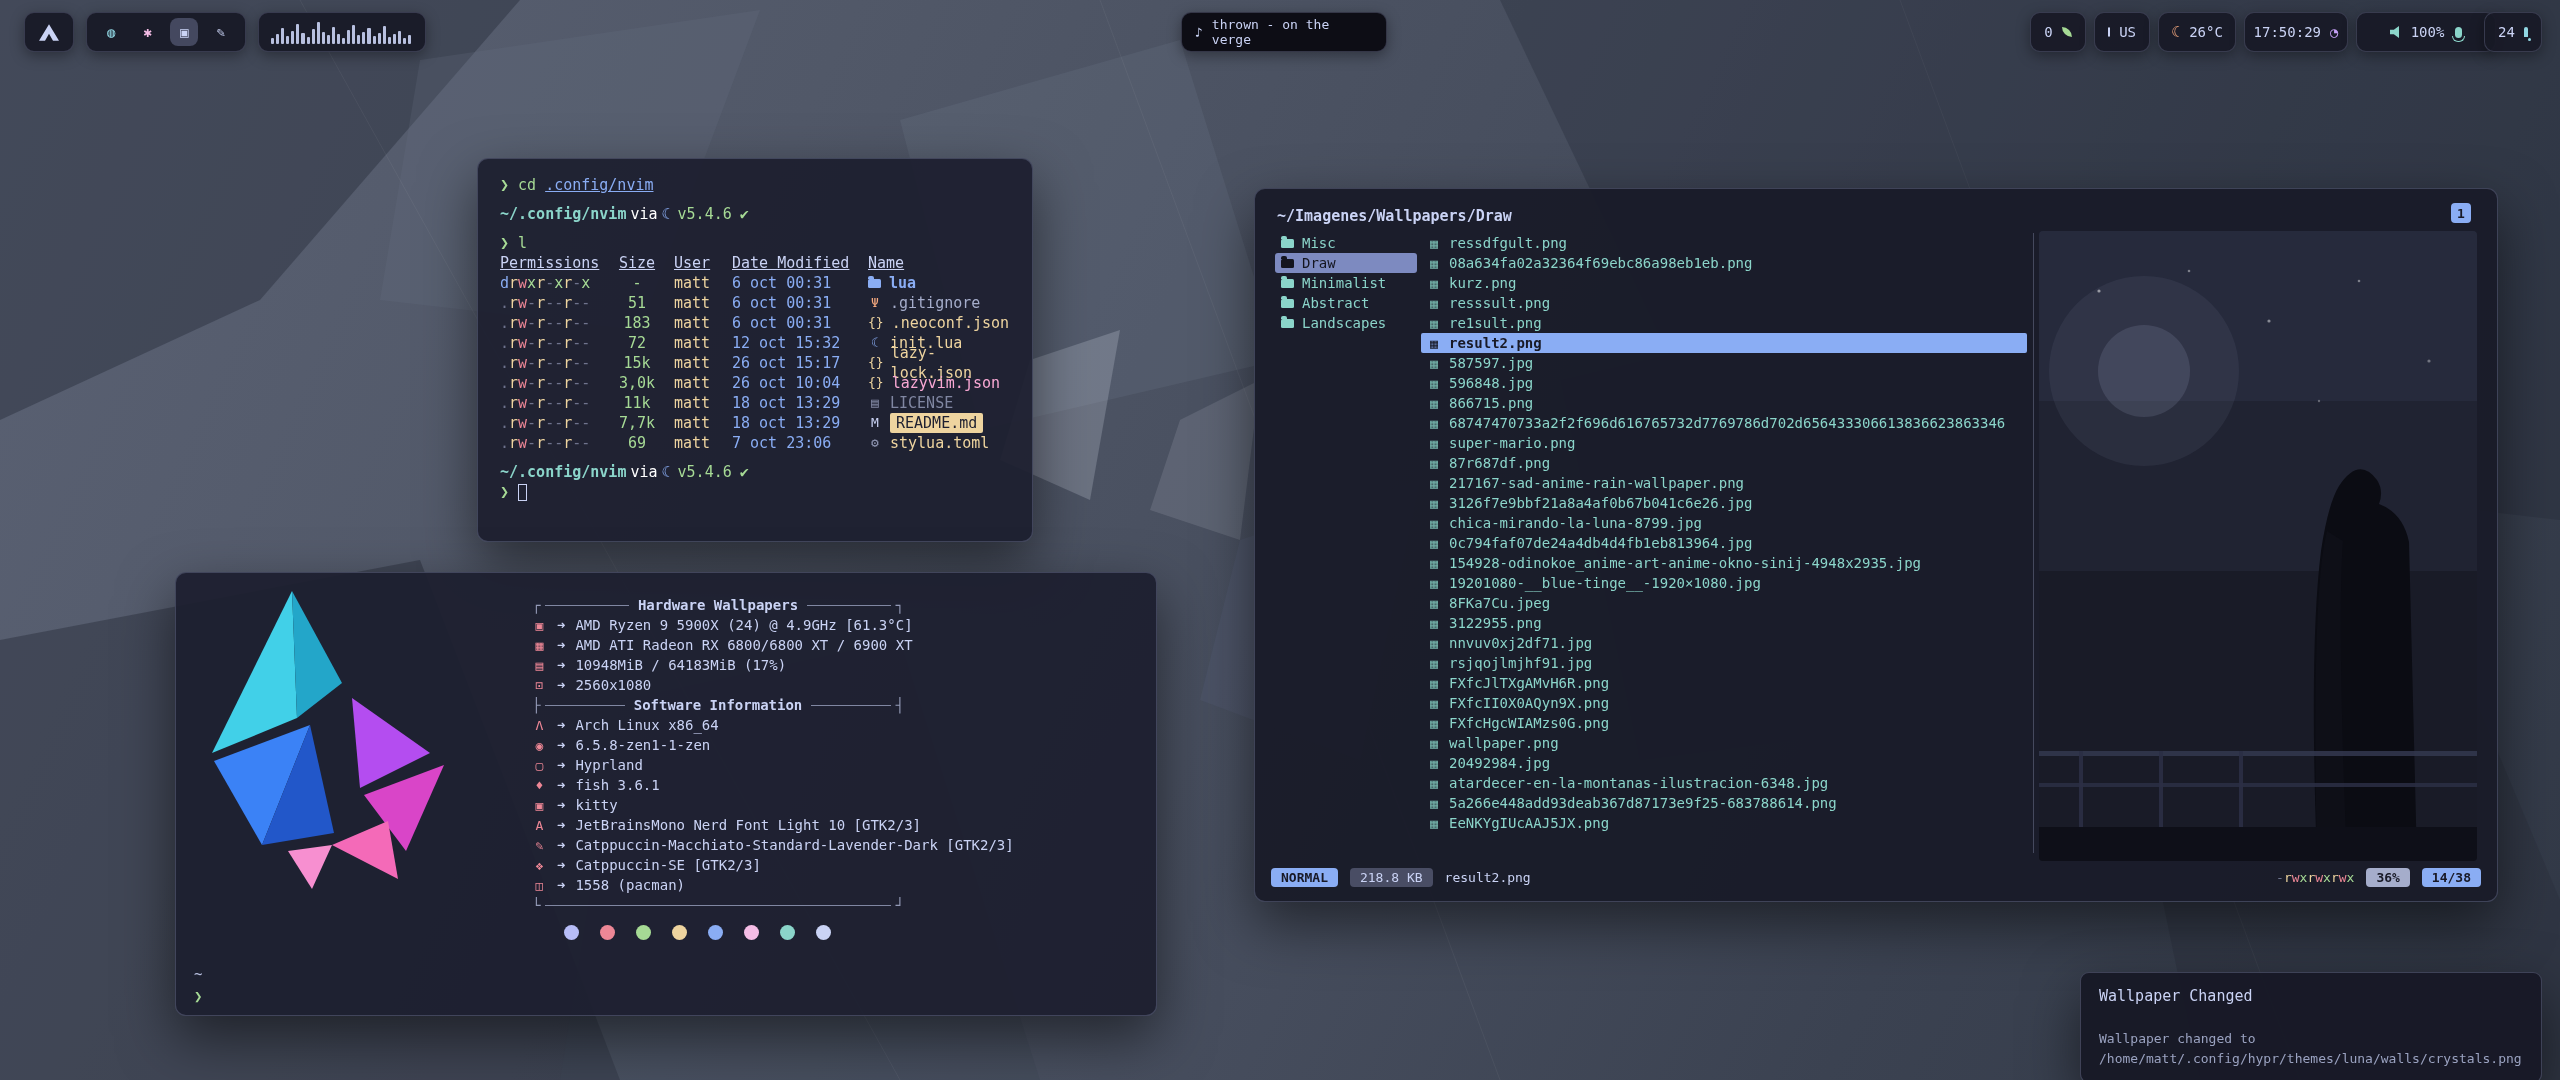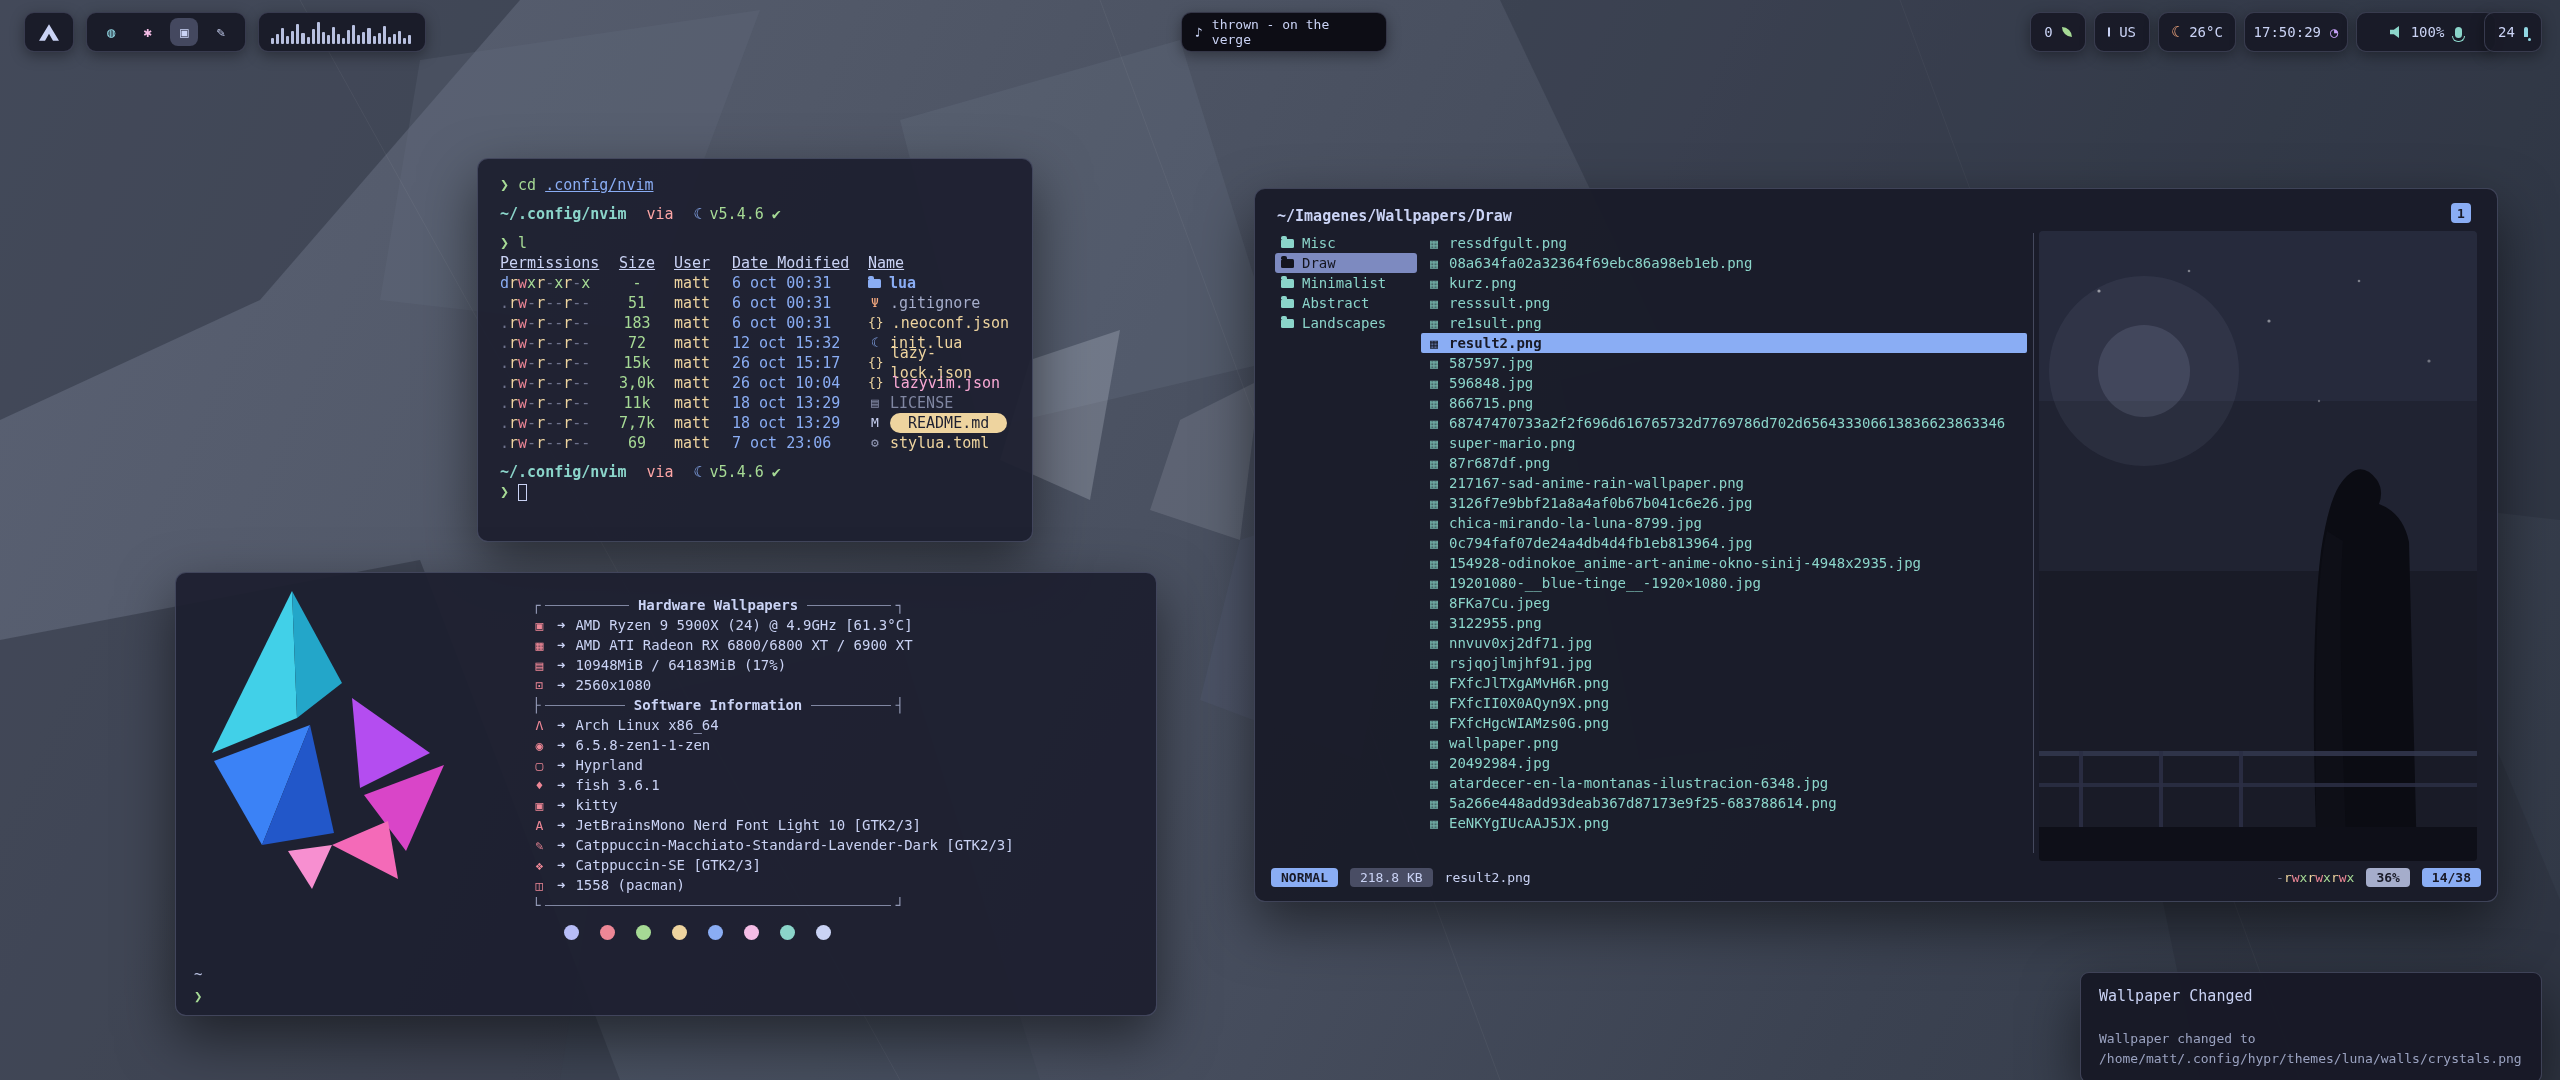"via" .pl-via { color: #fca5a5 -> #ffffff; margin: 0 20px -> 0 4px }
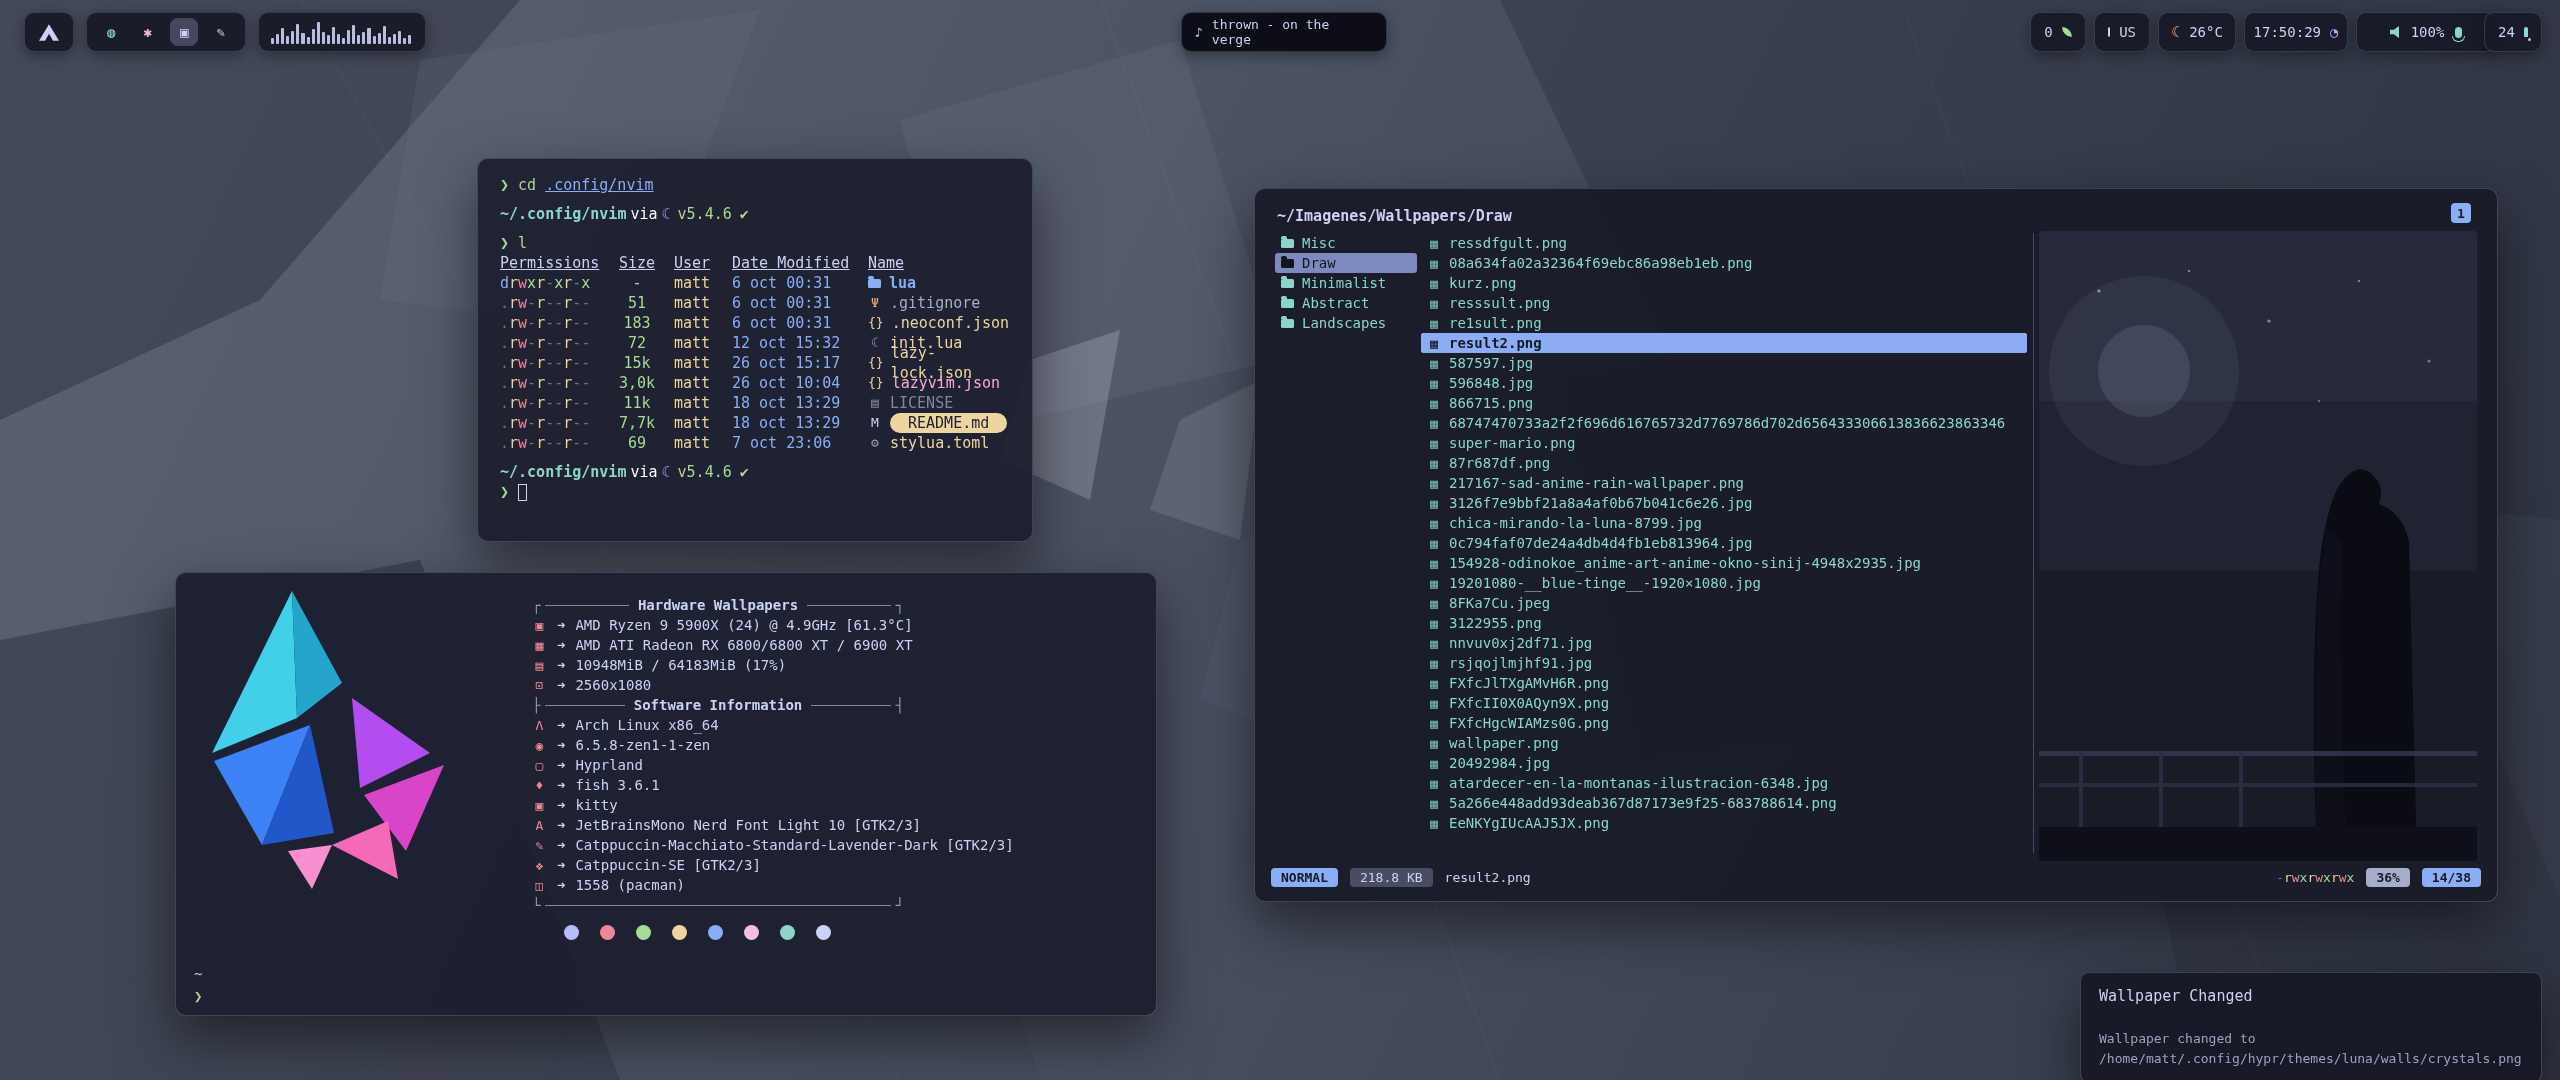"README.md" .hl-name { border-radius: 10px -> 2px; padding: 0 18px -> 0 6px }
